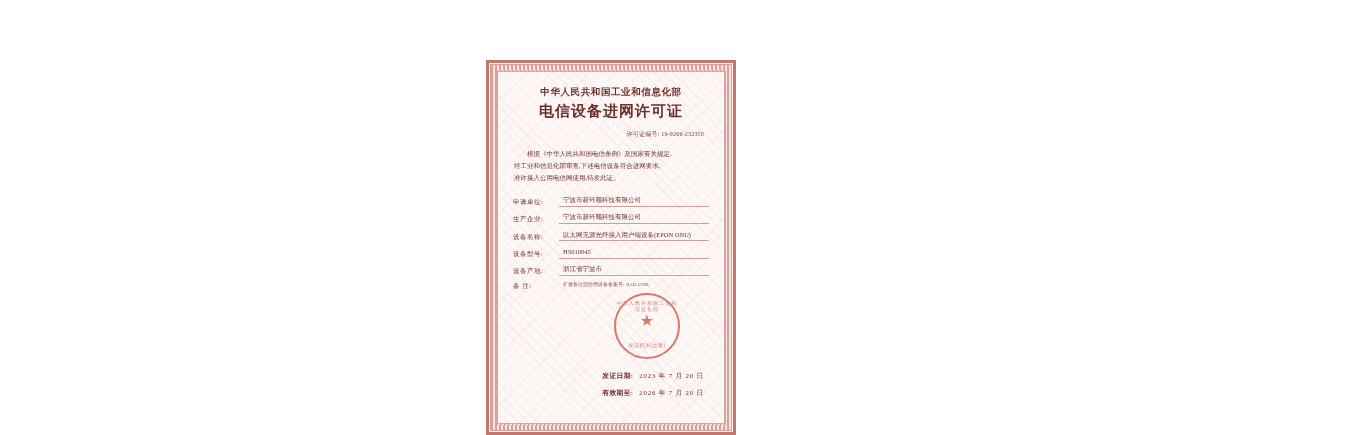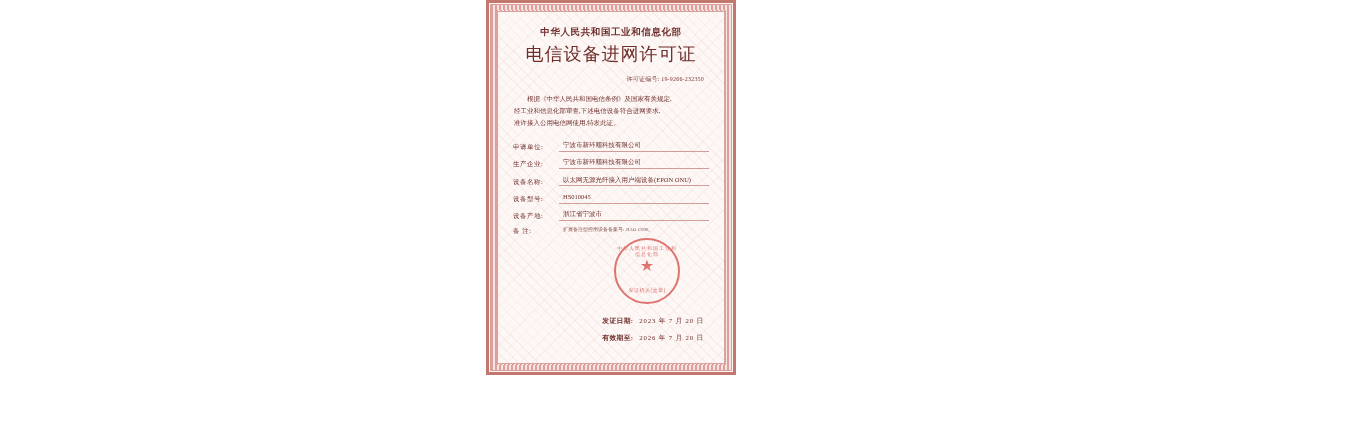"中华人民共和国工业和信息化部" .page { align-items: flex-start -> flex-end }
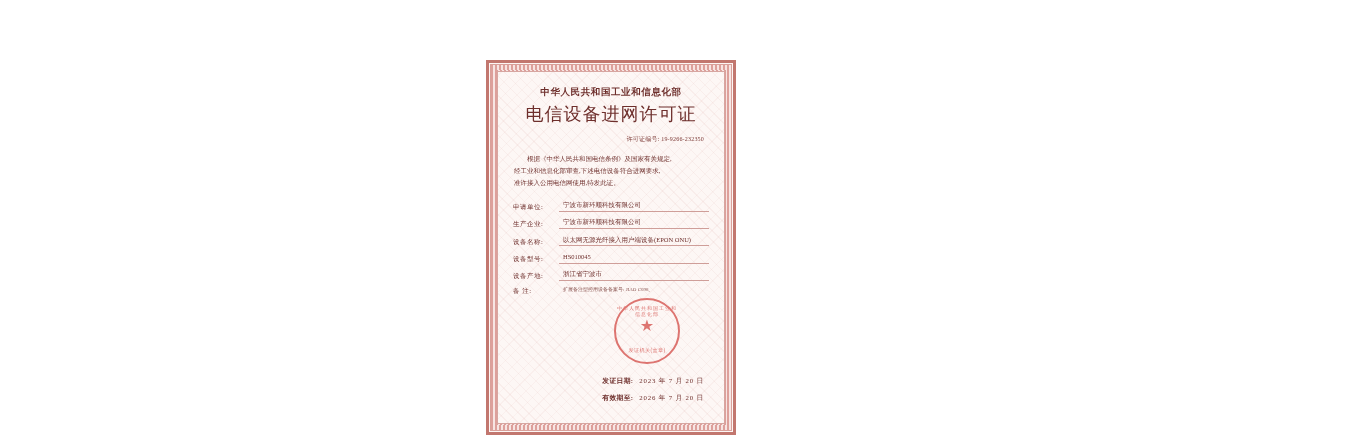"电信设备进网许可证" .t-line2 { font-size: 18px -> 15px; font-weight: 400 -> 700 }
